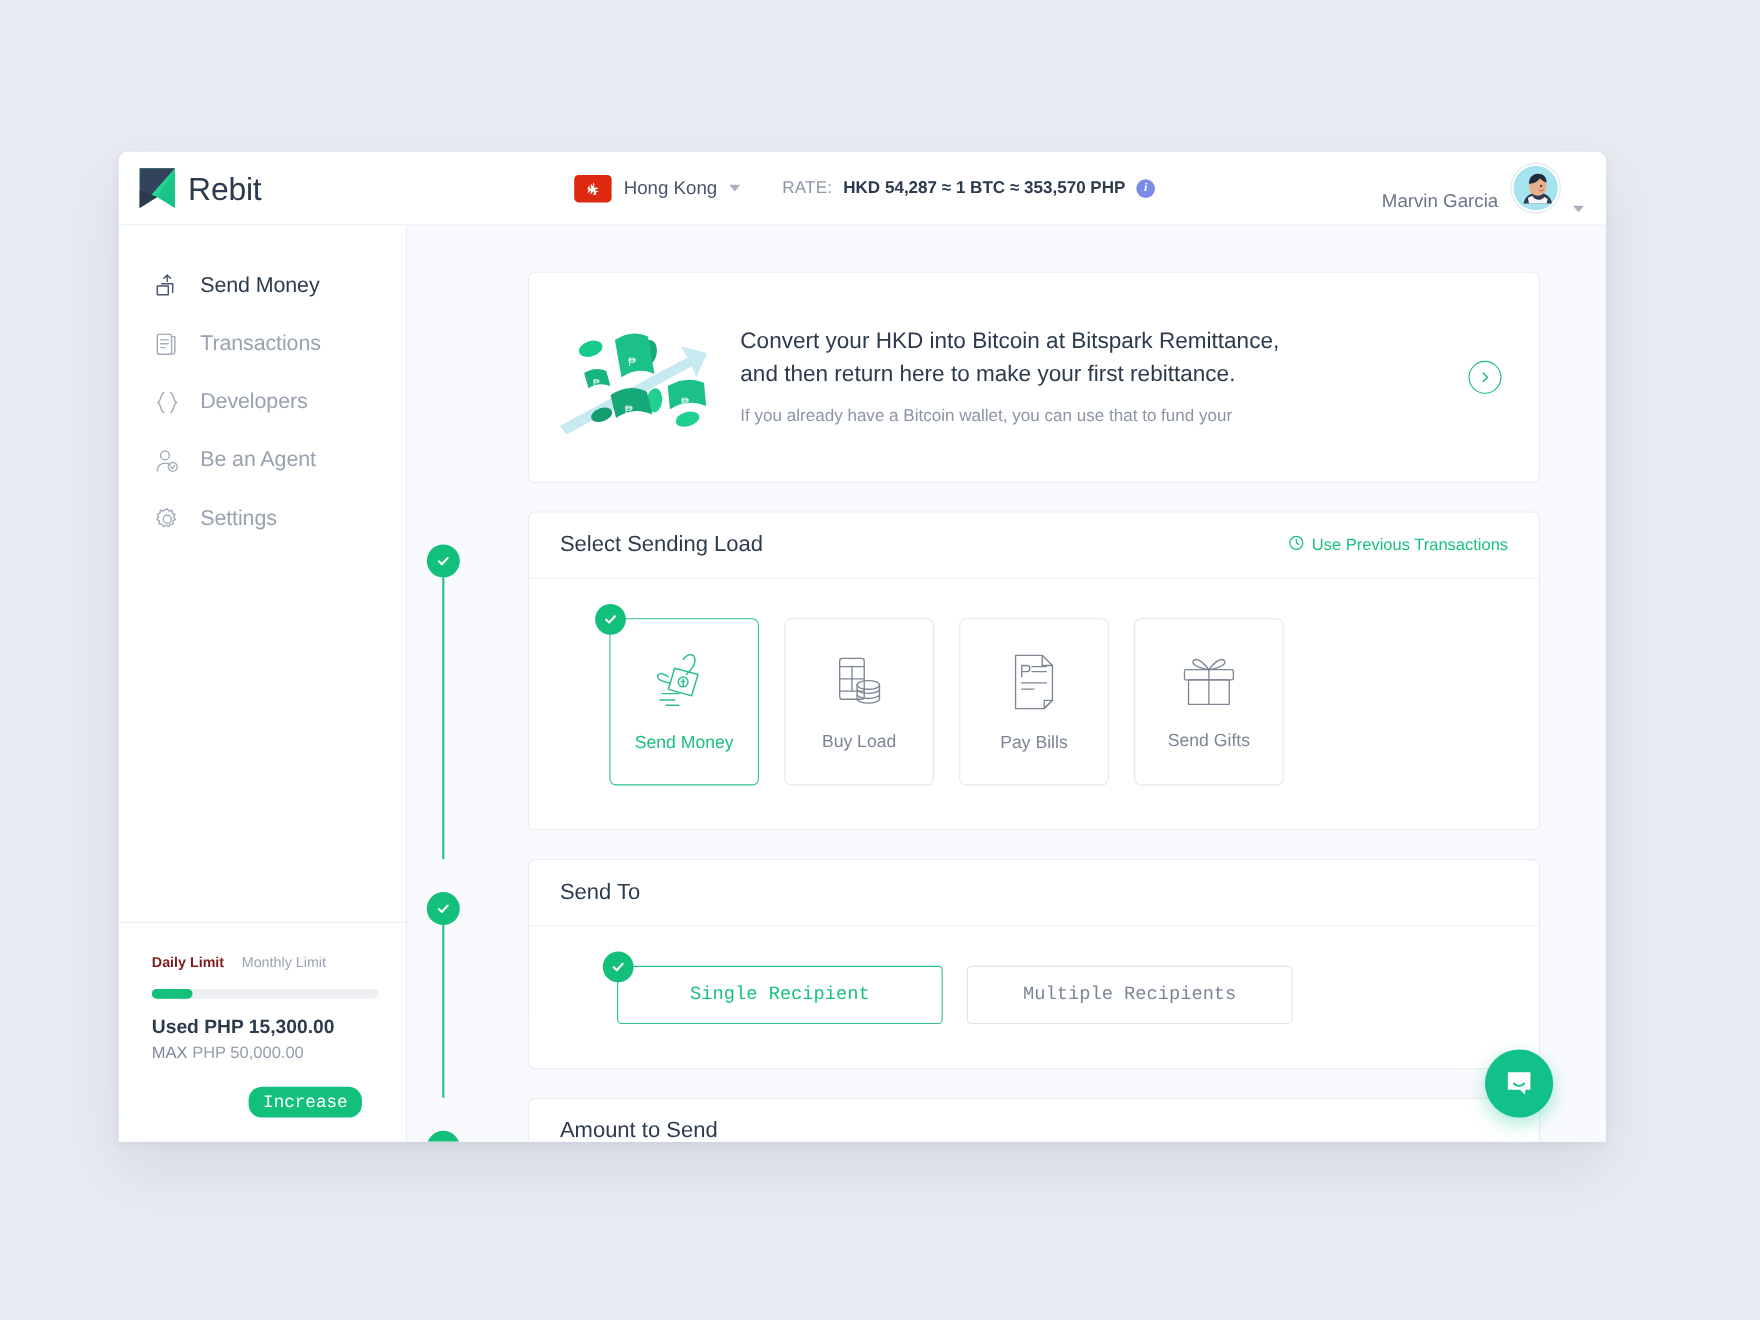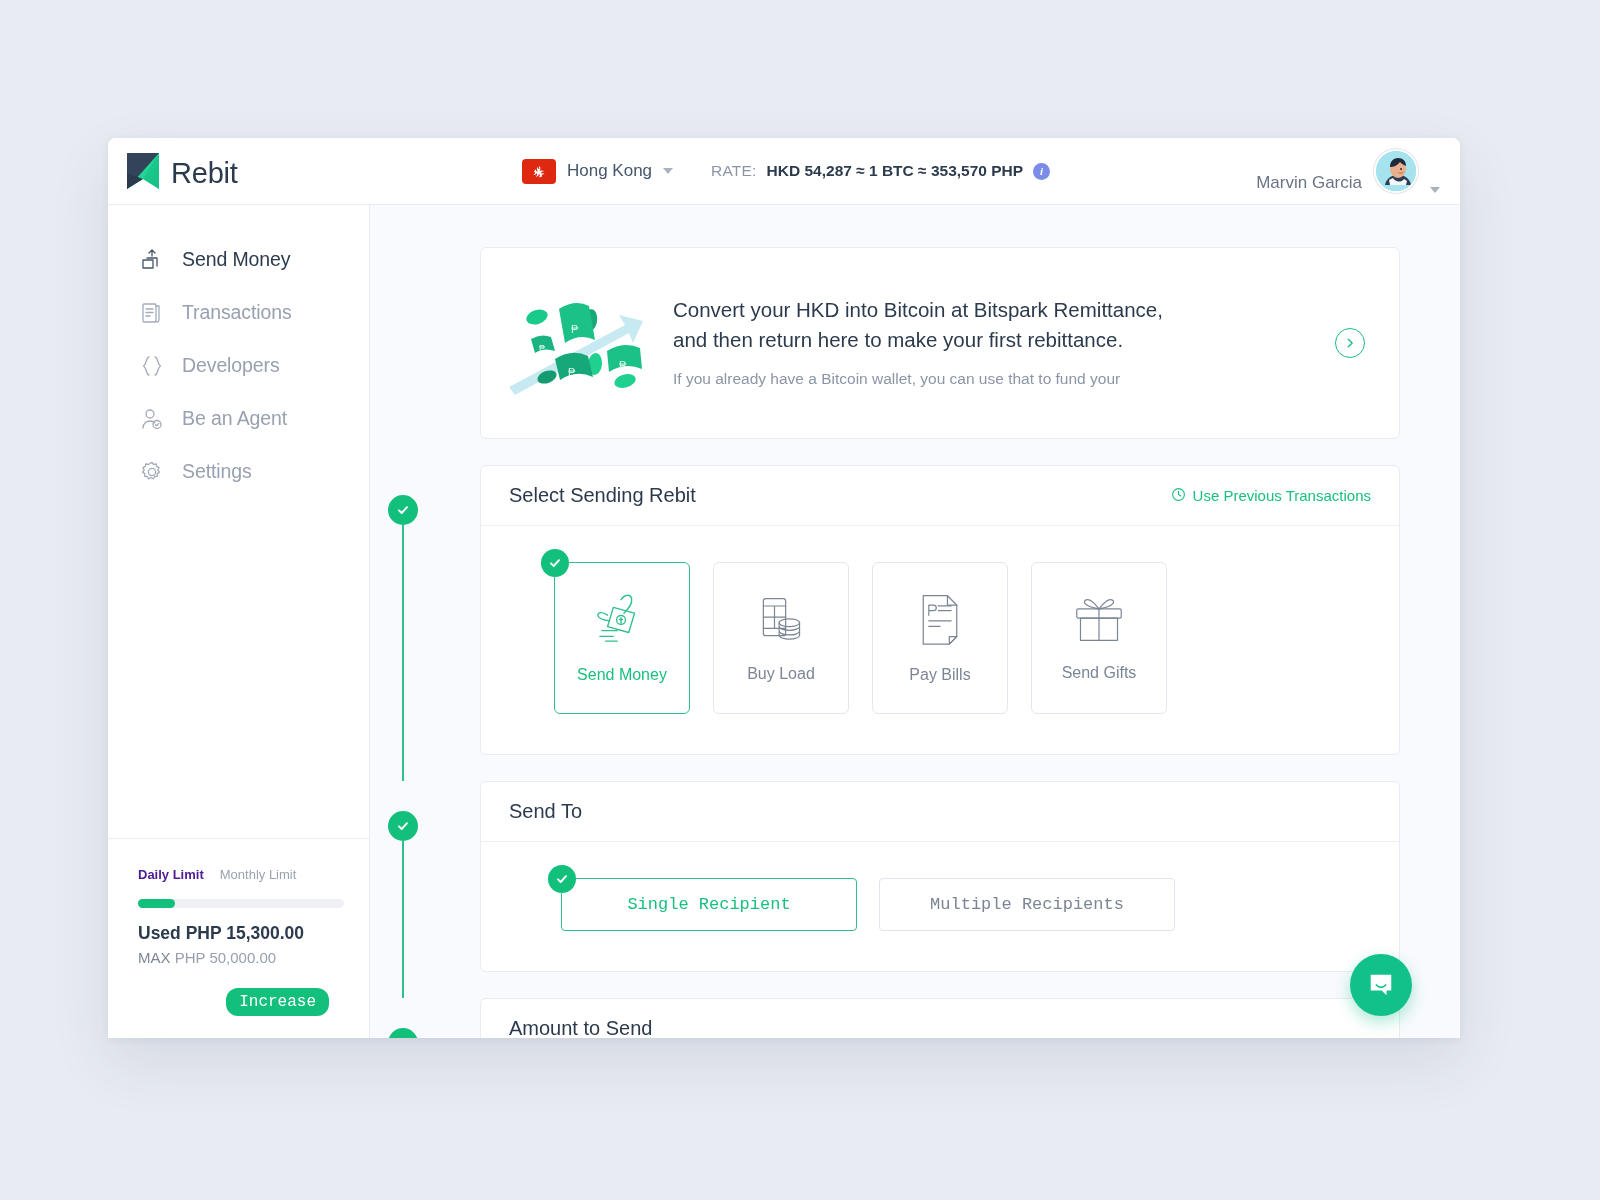"Select Sending Rebit" span.card-title { text: Rebit -> Load }
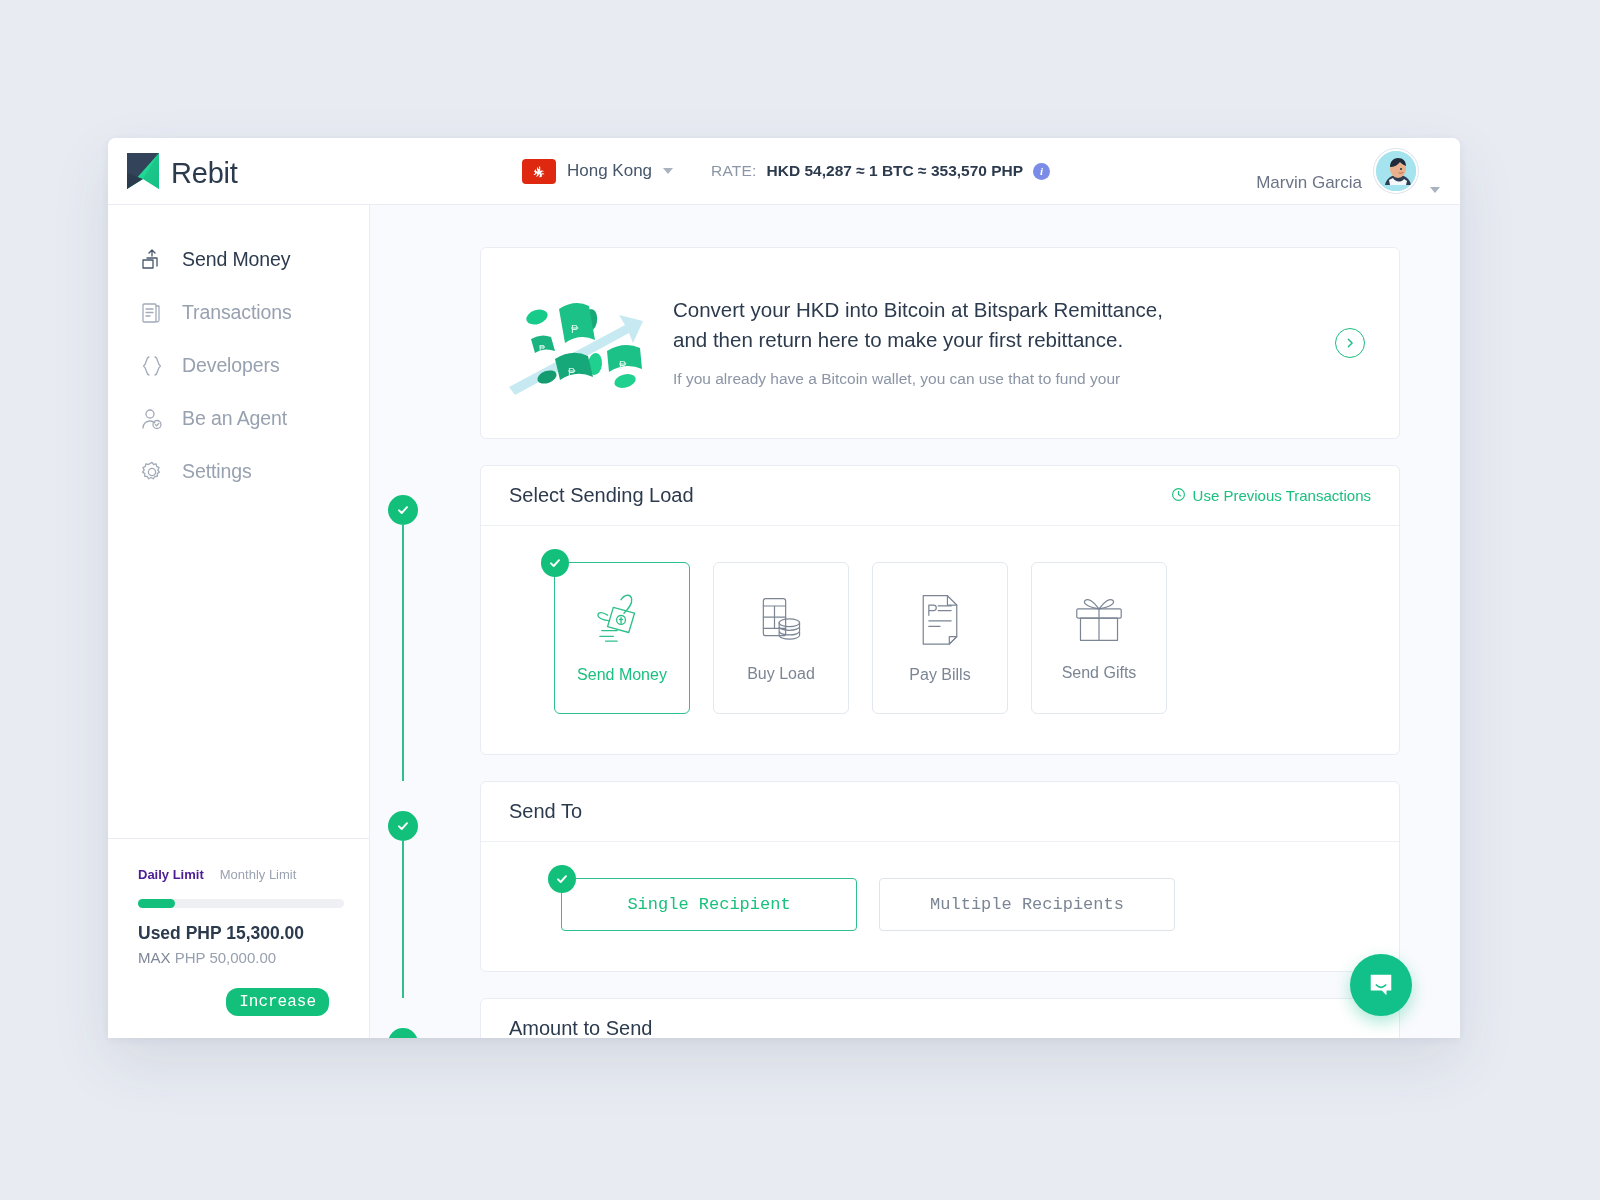"Daily Limit" .limit-tab.active { color: #4c1d95 -> #7f1d1d }
